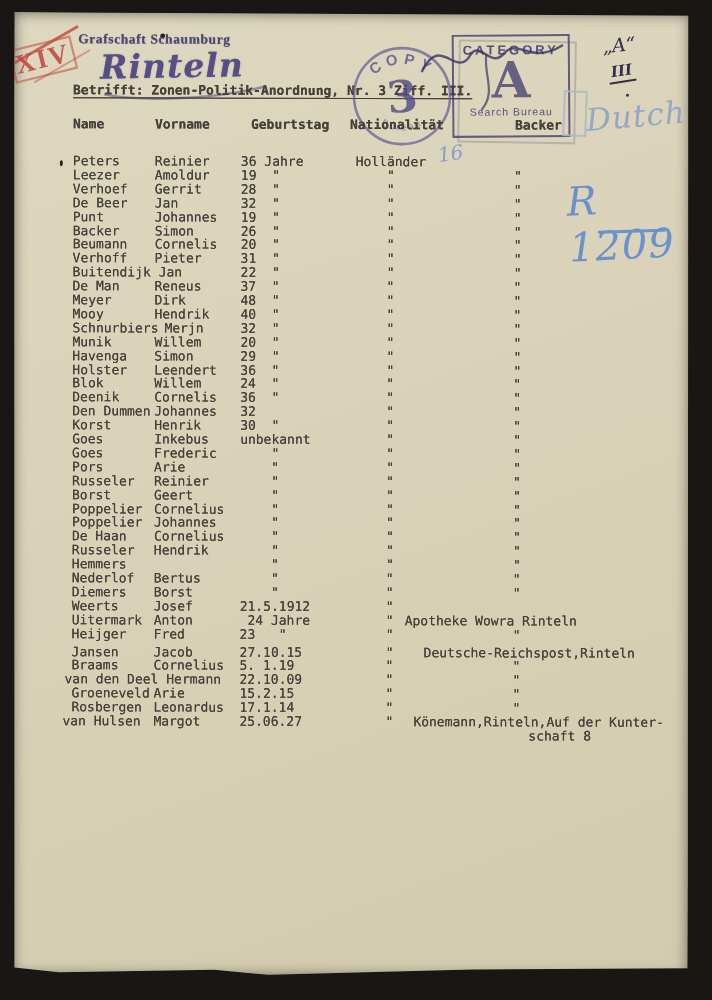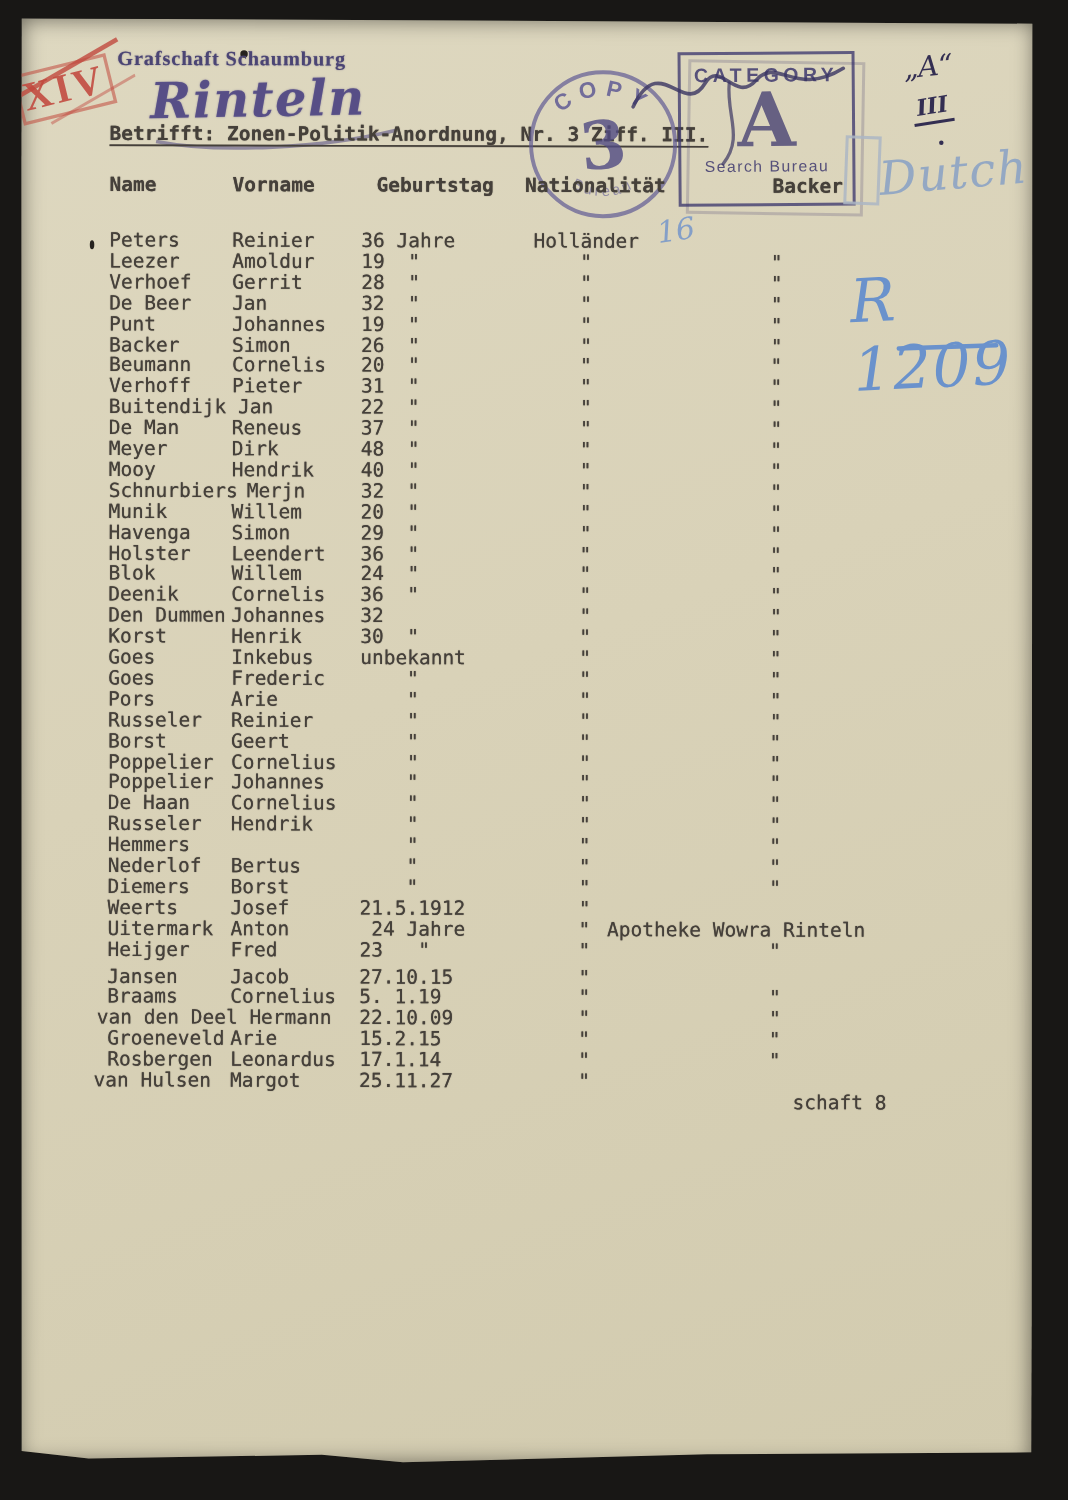"Deutsche-Reichspost,Rinteln" span.cf { html: none -> <span>Deutsche-Reichspost,Rinteln</span> }
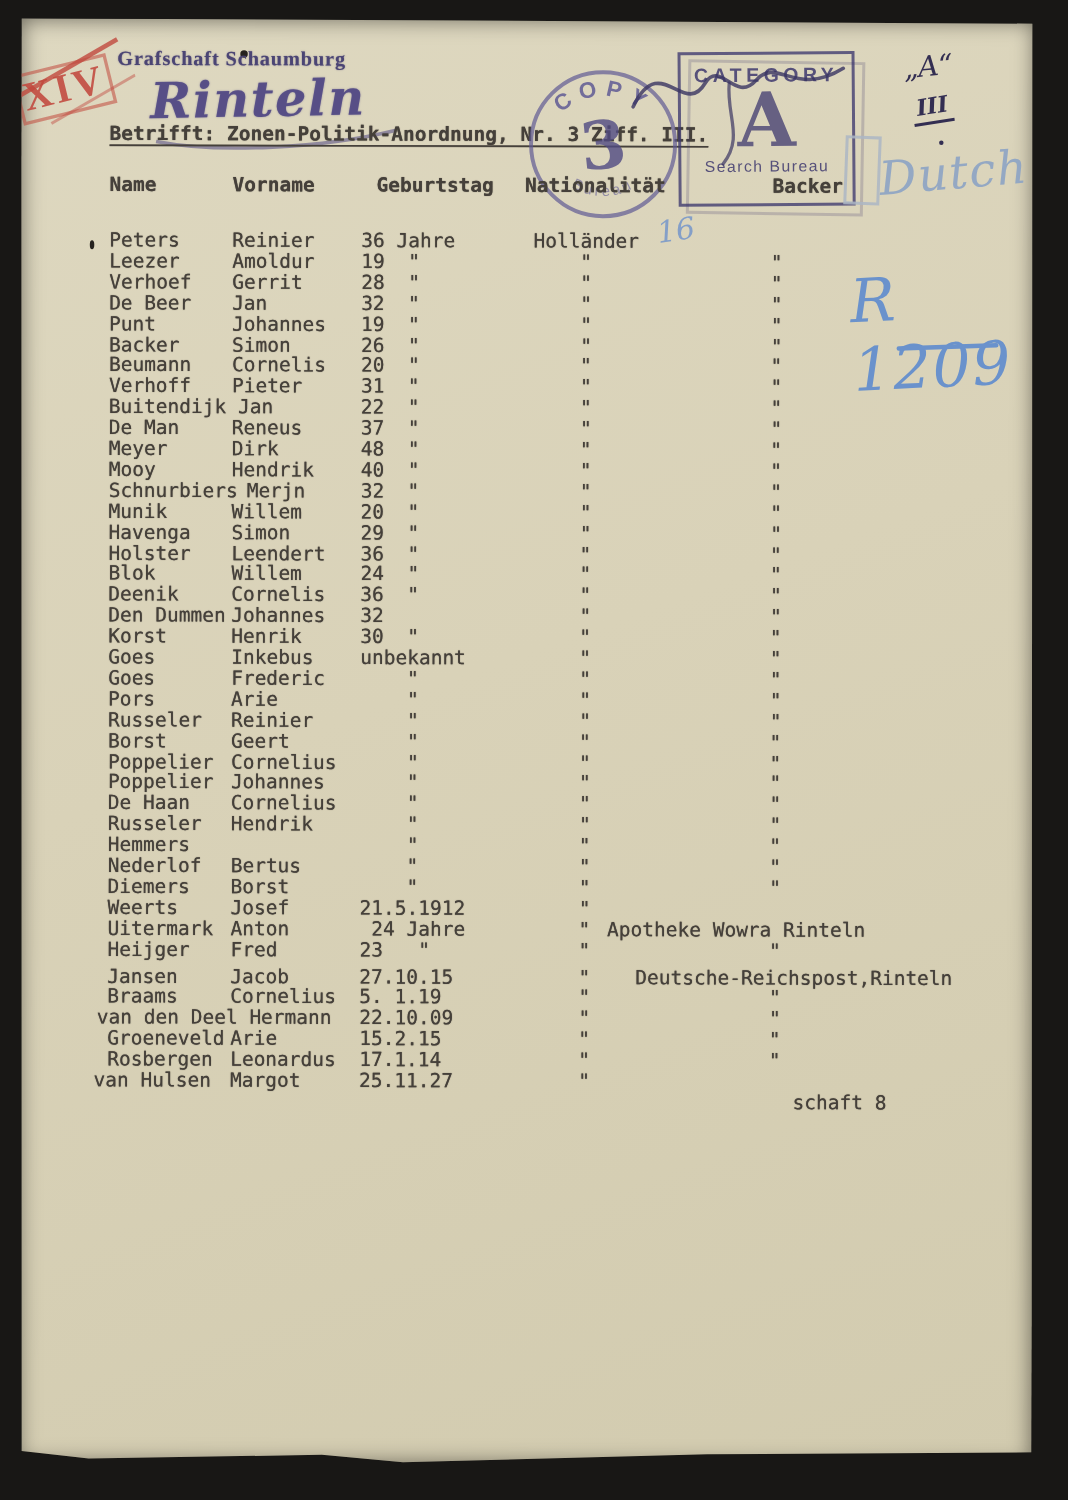"25.11.27" span.cg { text: 25.11.27 -> 25.06.27 }
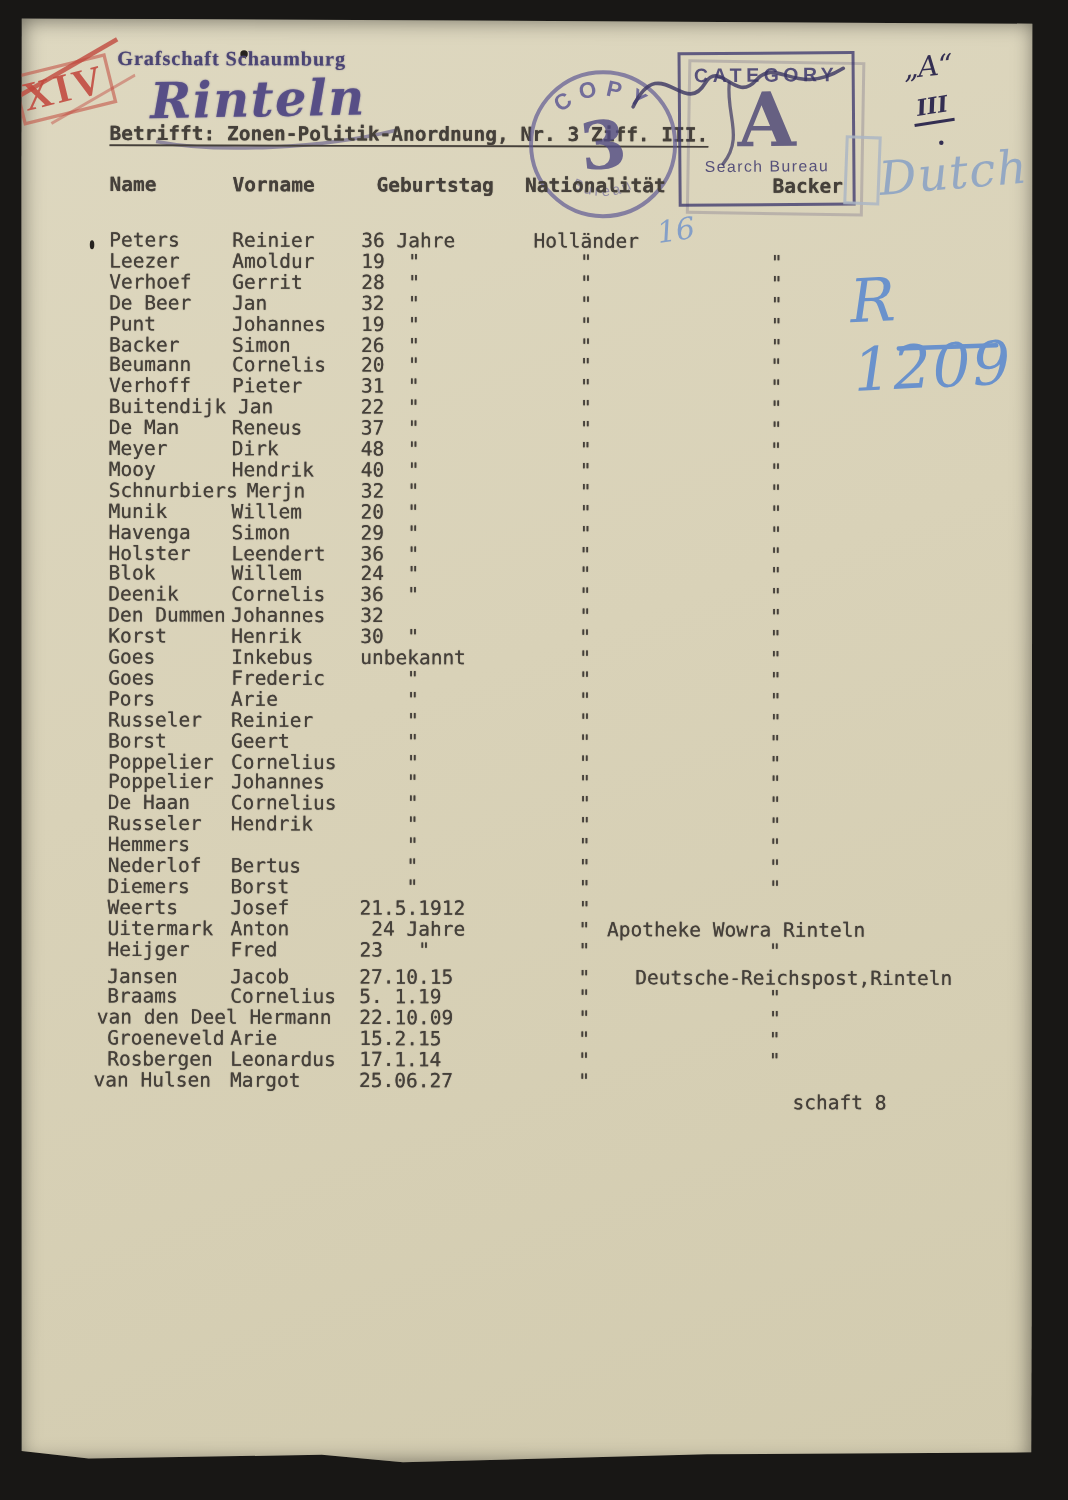"Könemann,Rinteln,Auf der Kunter-" span.cf { html: none -> <span>Könemann,Rinteln,Auf der Kunter-</span> }
